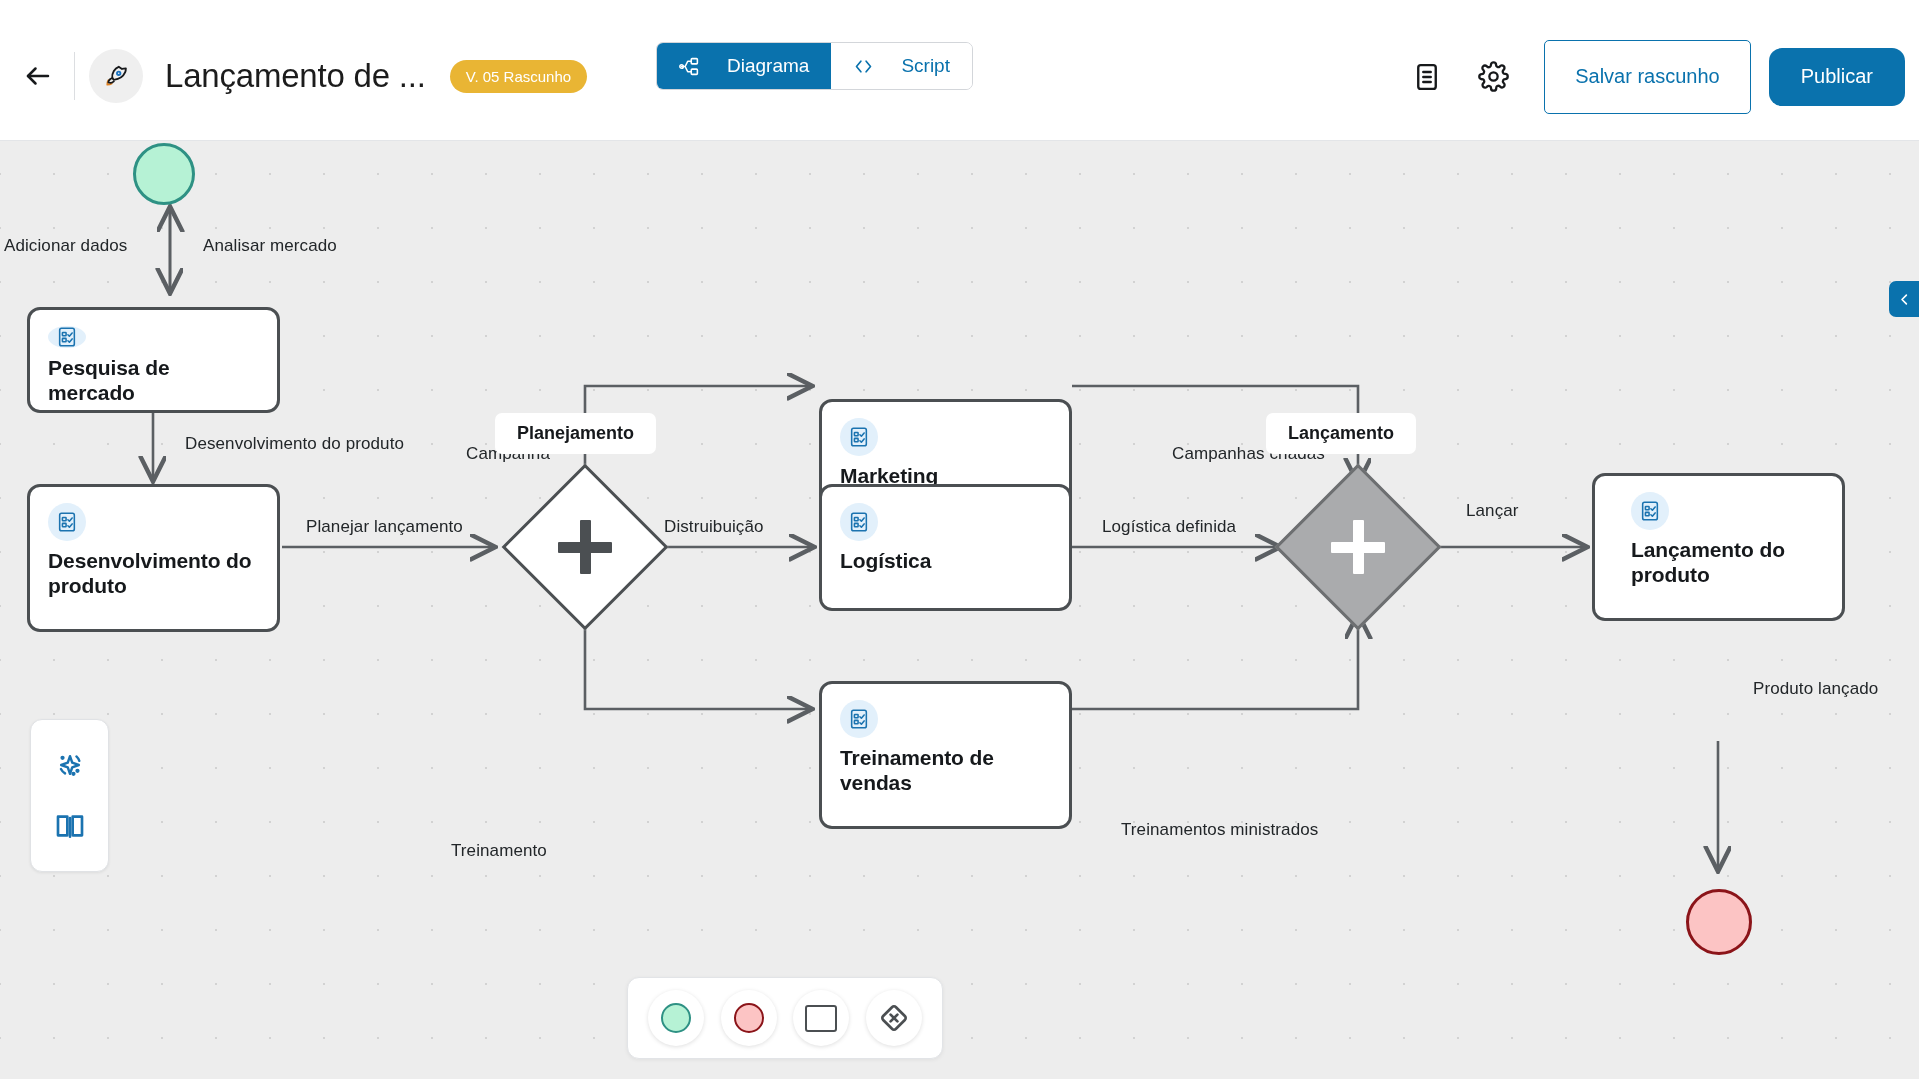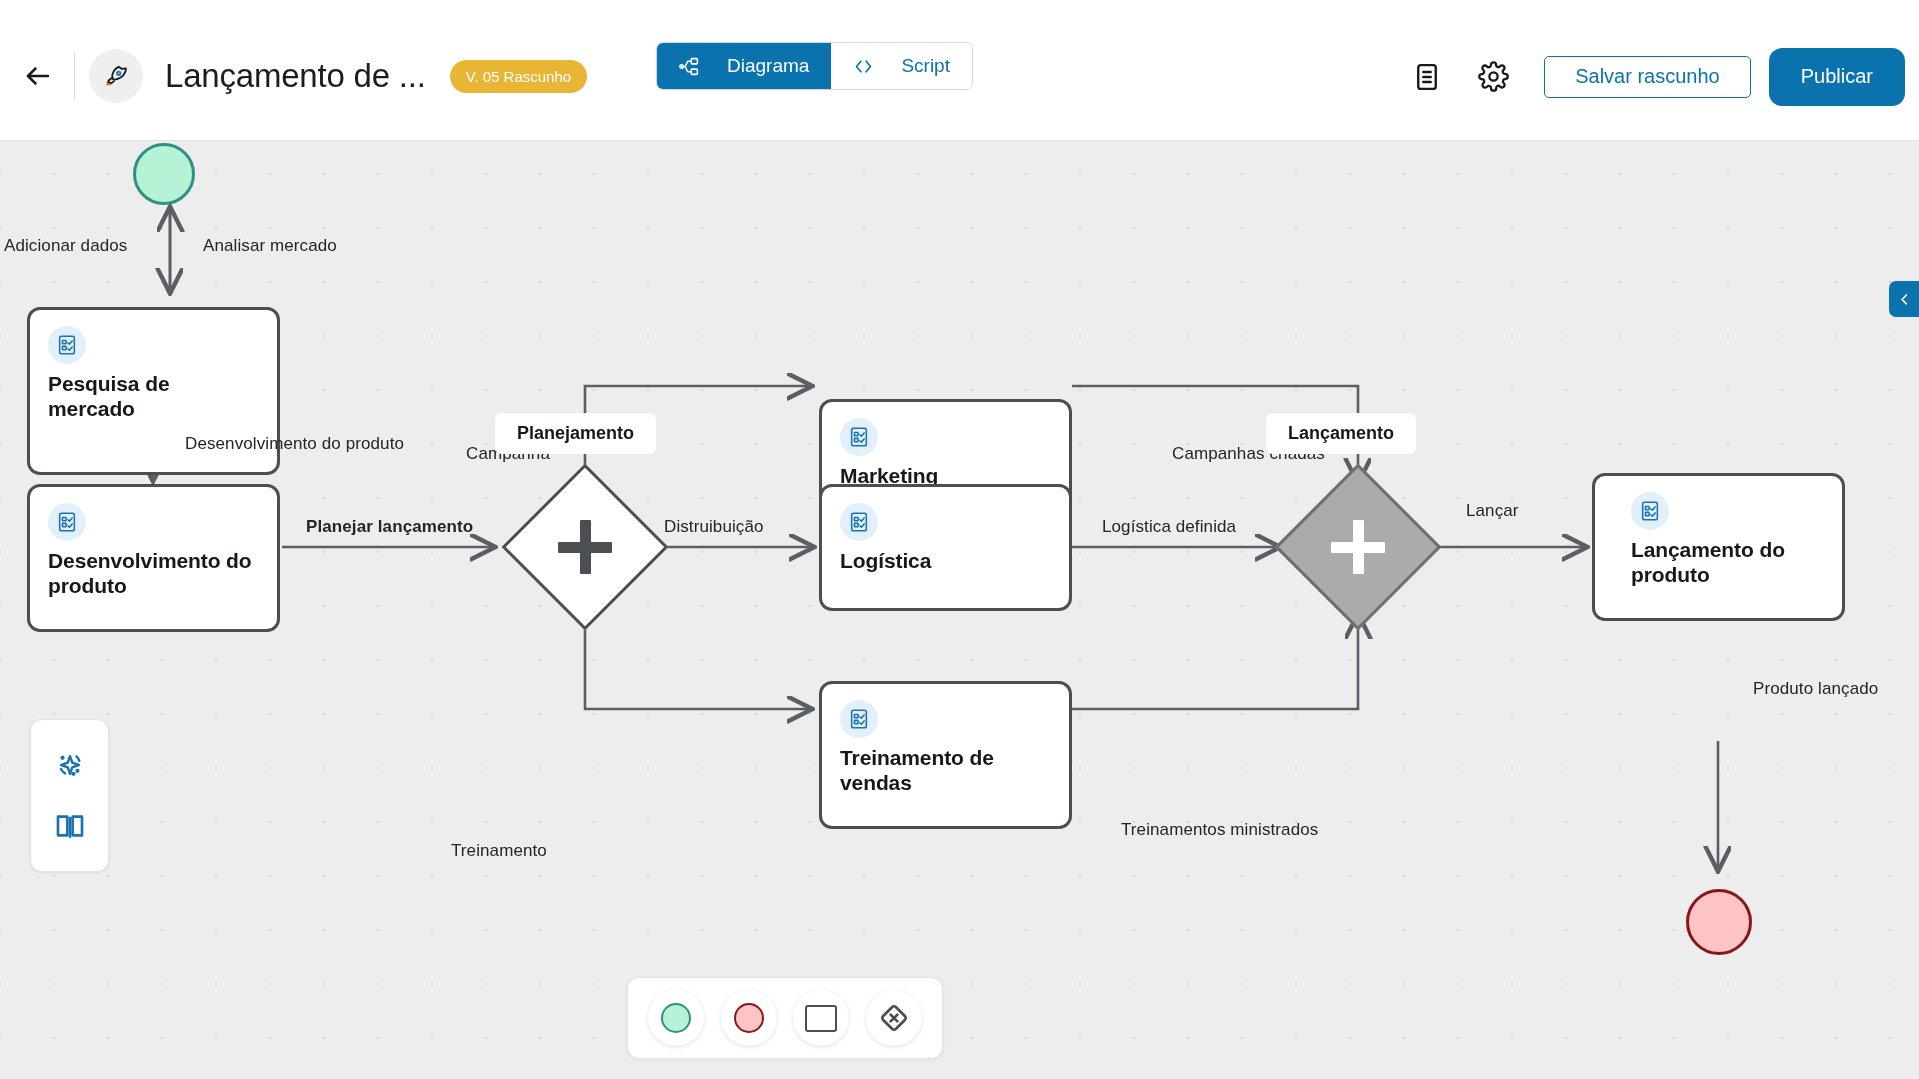"Salvar rascunho" .btn-outline { height: 42px -> 74px }
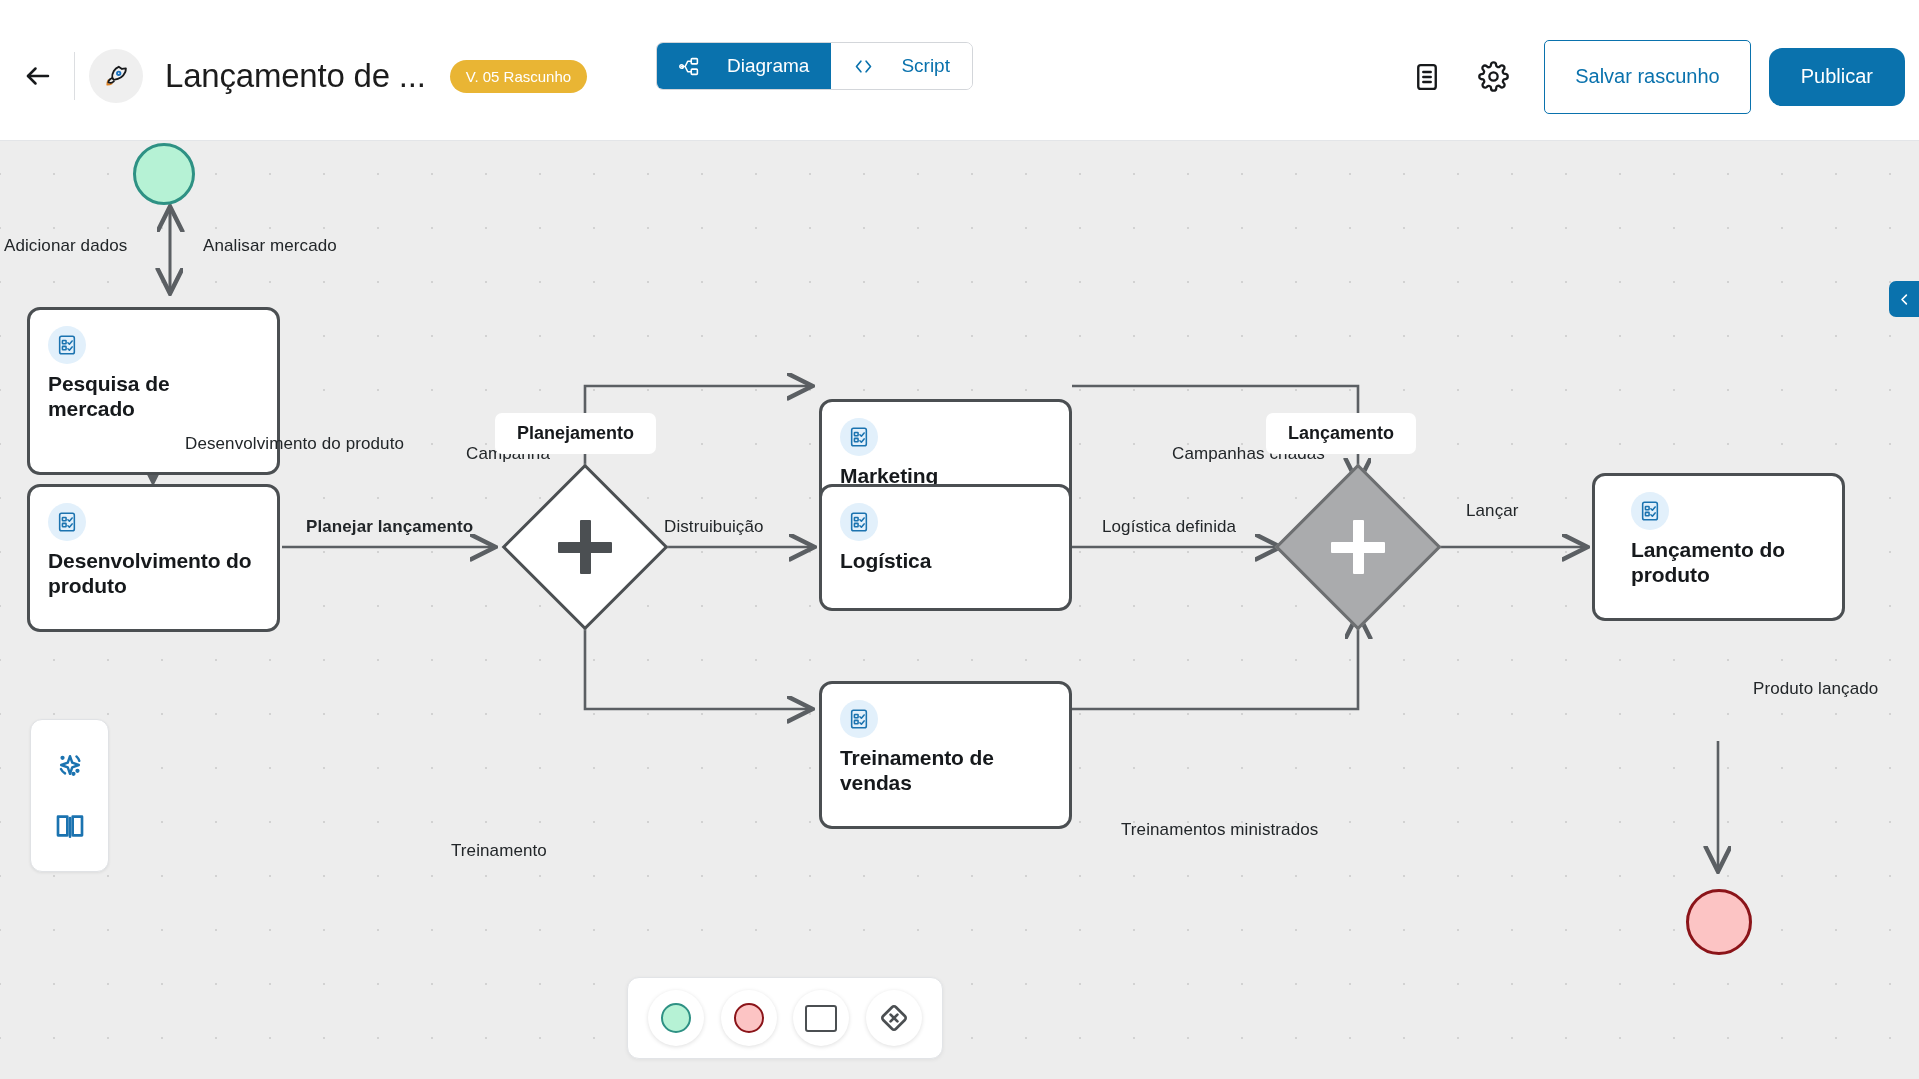"Pesquisa de mercado" div.node { height: 168px -> 106px }
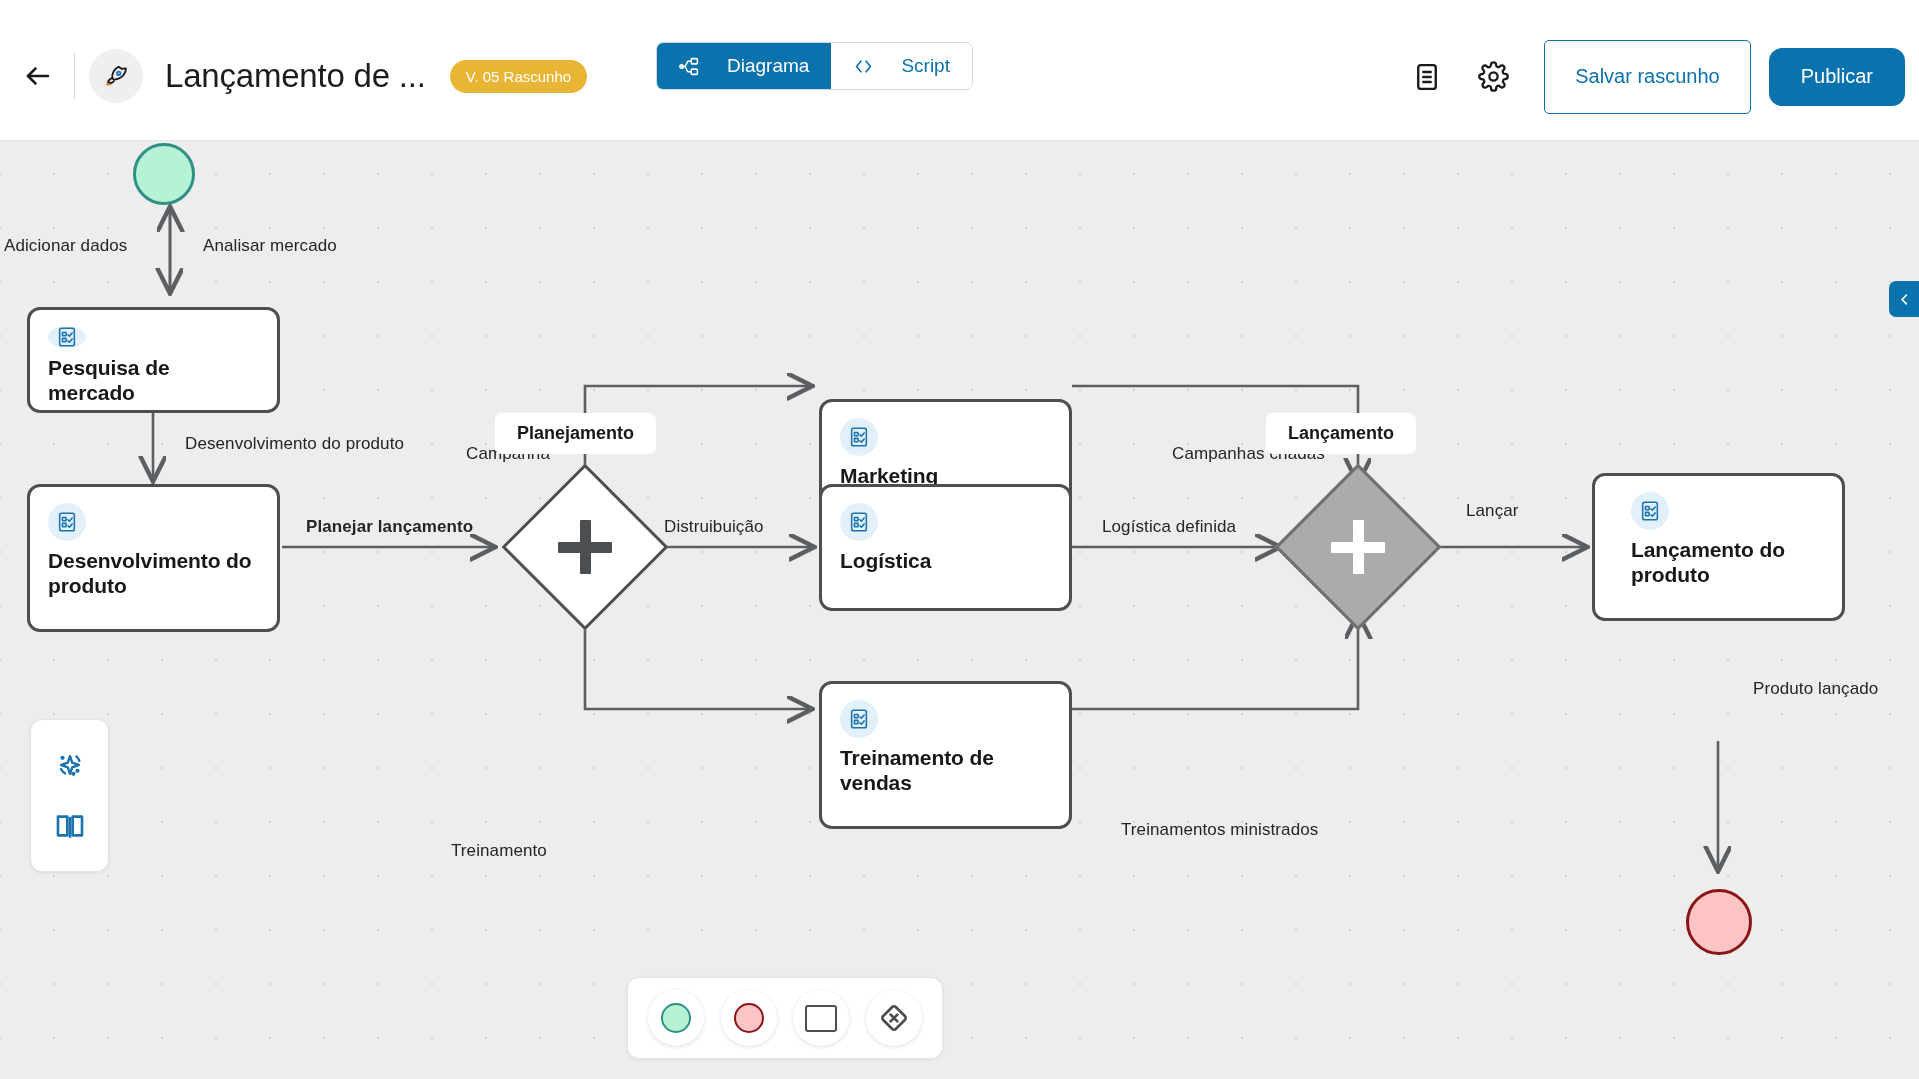"Planejar lançamento" div.edge-label { font-weight: bold -> none }
